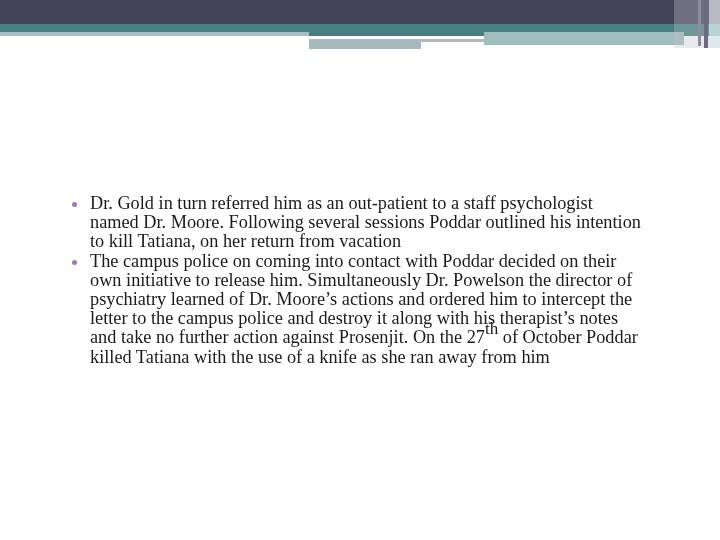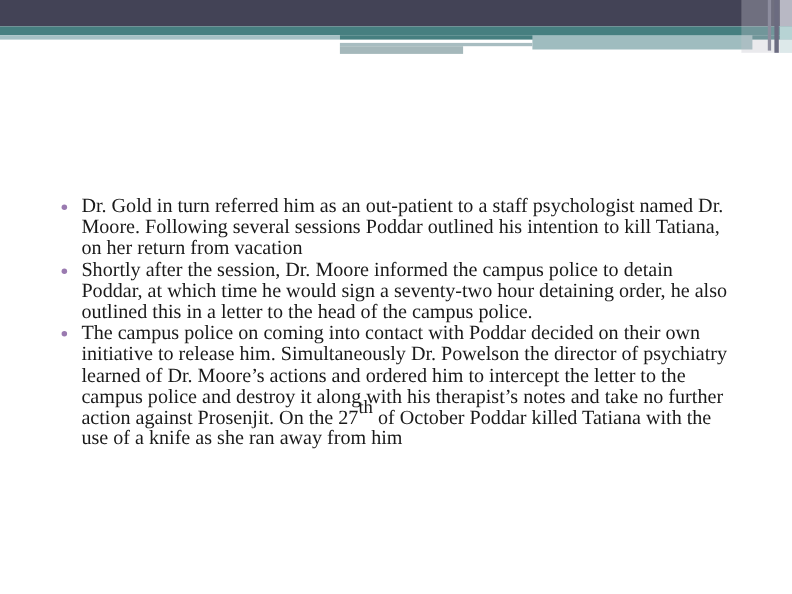"Dr. Gold in turn referred" .bullets { margin: 0 -> 16px }
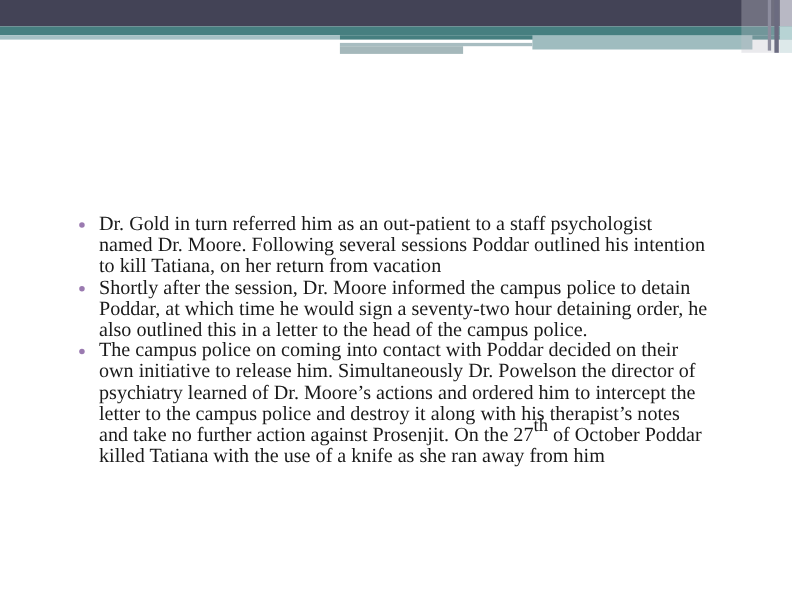"Shortly after the session, Dr." li.bullet-item { html: <li> <span></span> <span>Shortly after the session, Dr. Moore informed the campus police to detain Poddar, at which time he would sign a seventy-two hour detaining order, he also outlined this in a letter to the head of the campus police.</span> </li> -> none }
